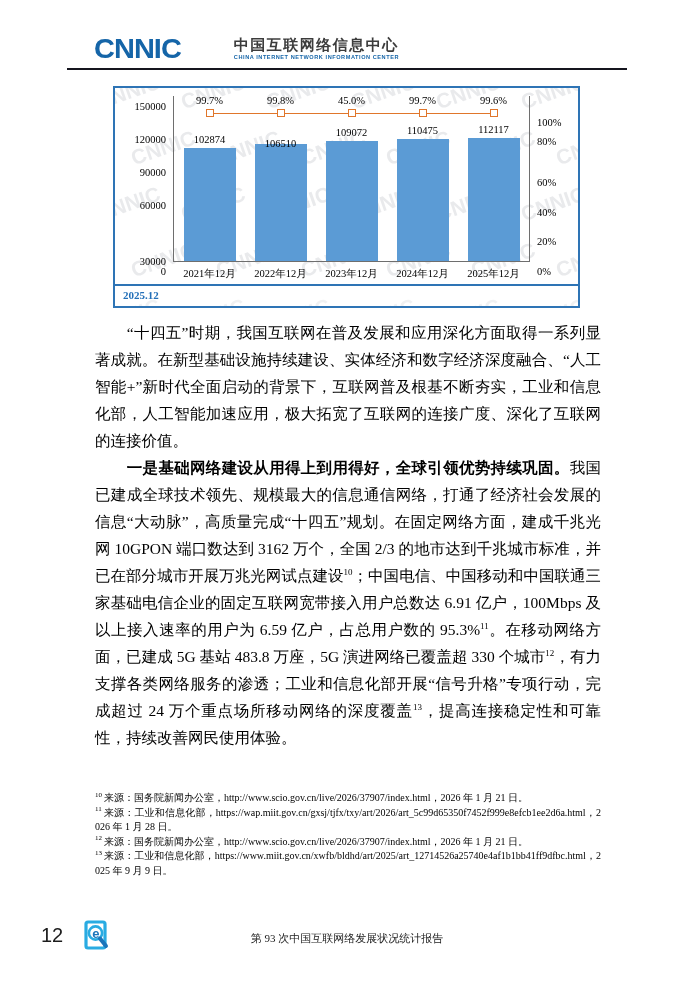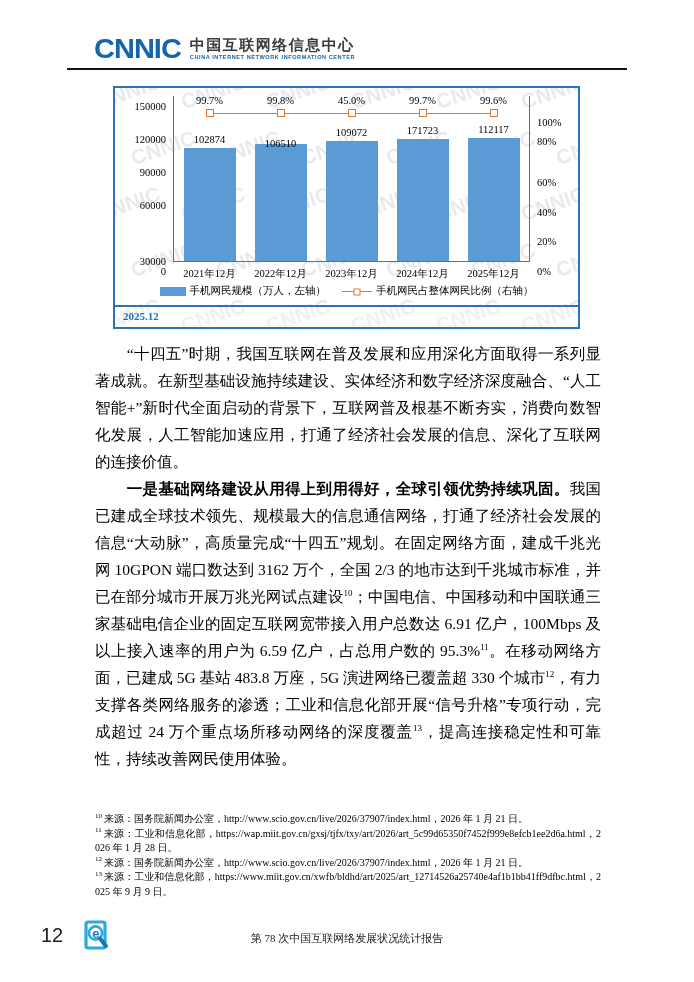"中国互联网络信息中心" .org-names { margin-left: none -> 44px }
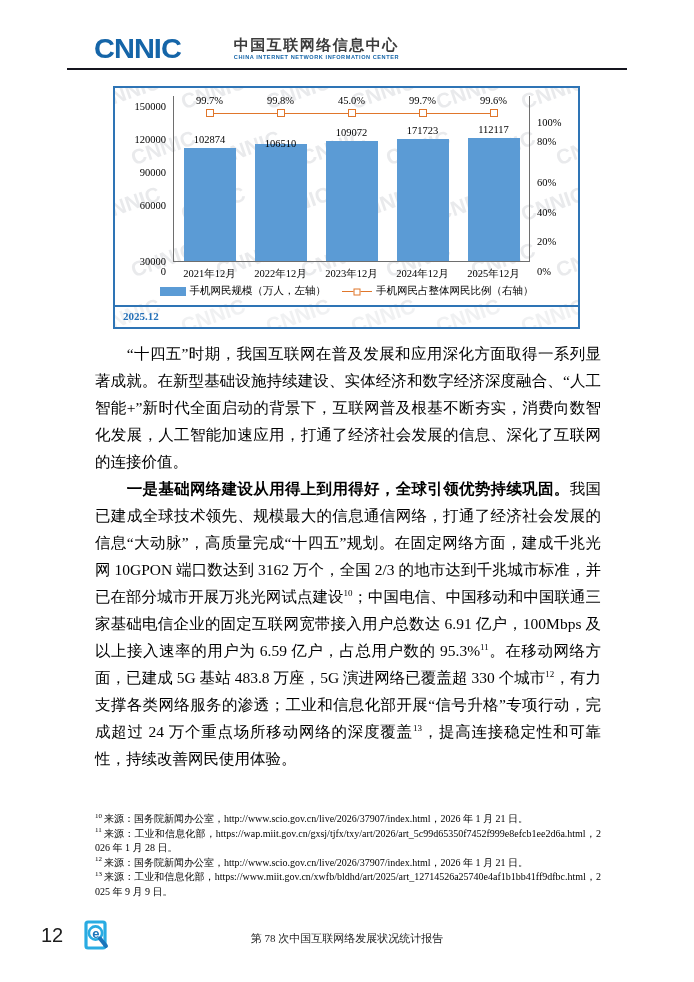"171723" div.bar-value { text: 171723 -> 110475 }
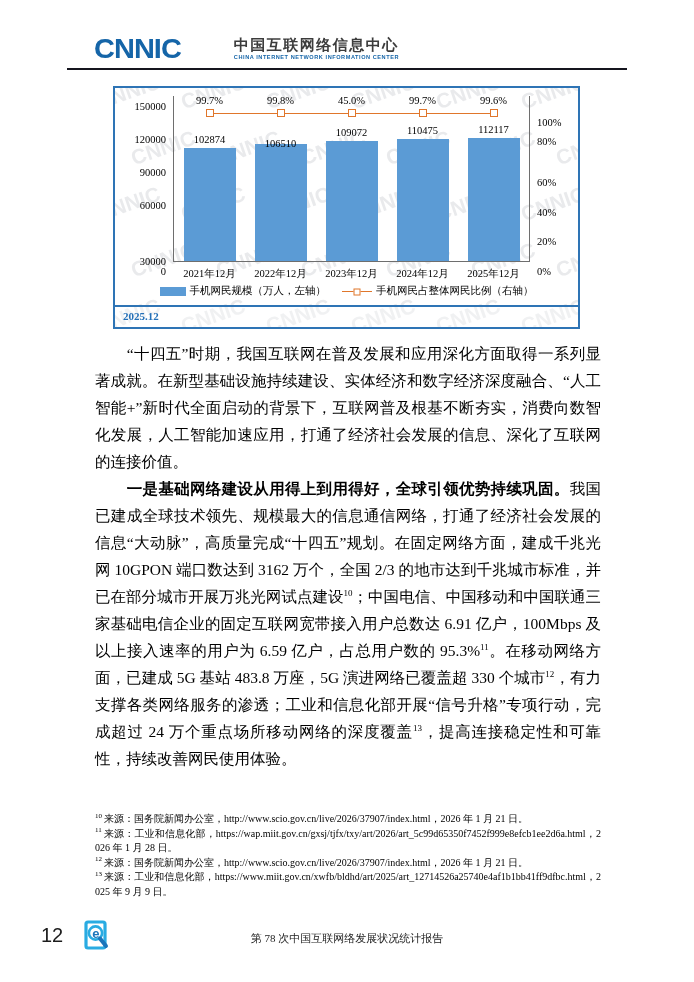"手机网民规模（万人，左轴）" div.legend { html: <div> <span> <span></span> <span>手机网民规模（万人，左轴）</span> </span> <span> <span></span> <span>手机网民占整体网民比例（右轴）</span> </span> </div> -> none }
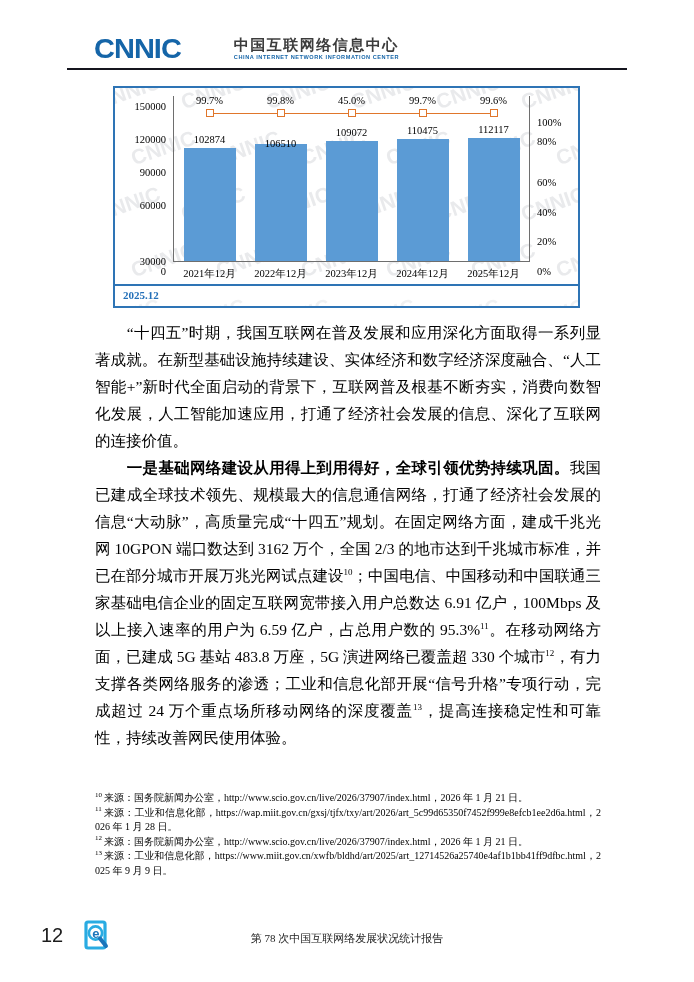"“十四五”时期，我国互联网在普及发展和应用深化方面取得一系列显著成就。在新型基础" span { text: 消费向数智化发展，人工智能加速应用，打通了经济社会发展的信息 -> 工业和信息化部，人工智能加速应用，极大拓宽了互联网的连接广度 }
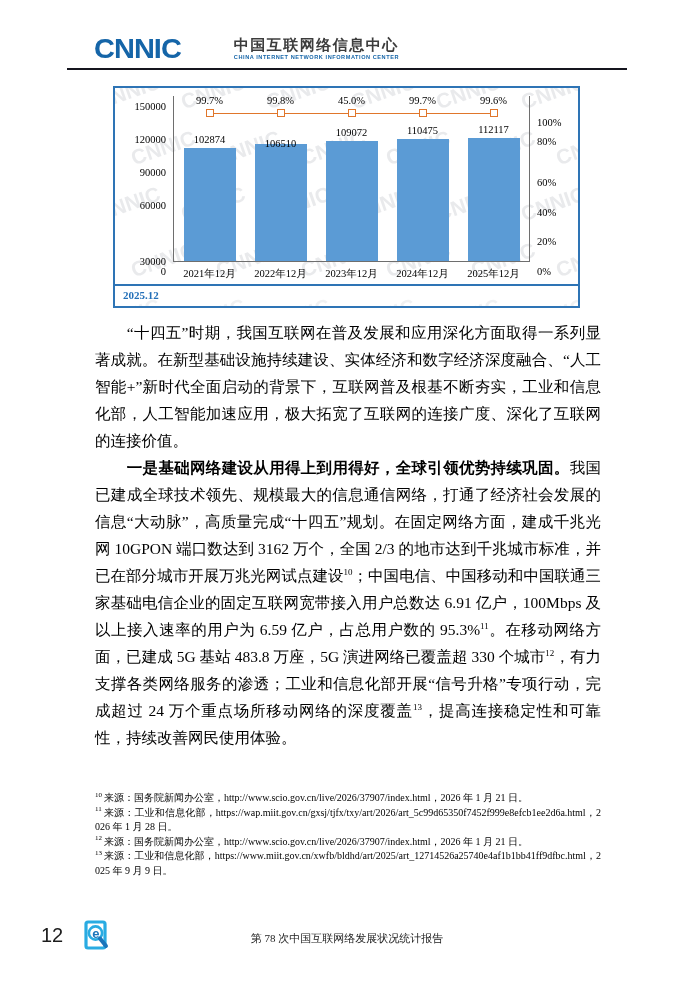"第 78 次中国互联网络发展状况统计报告" div.footer-title { text: 78 -> 93 }
